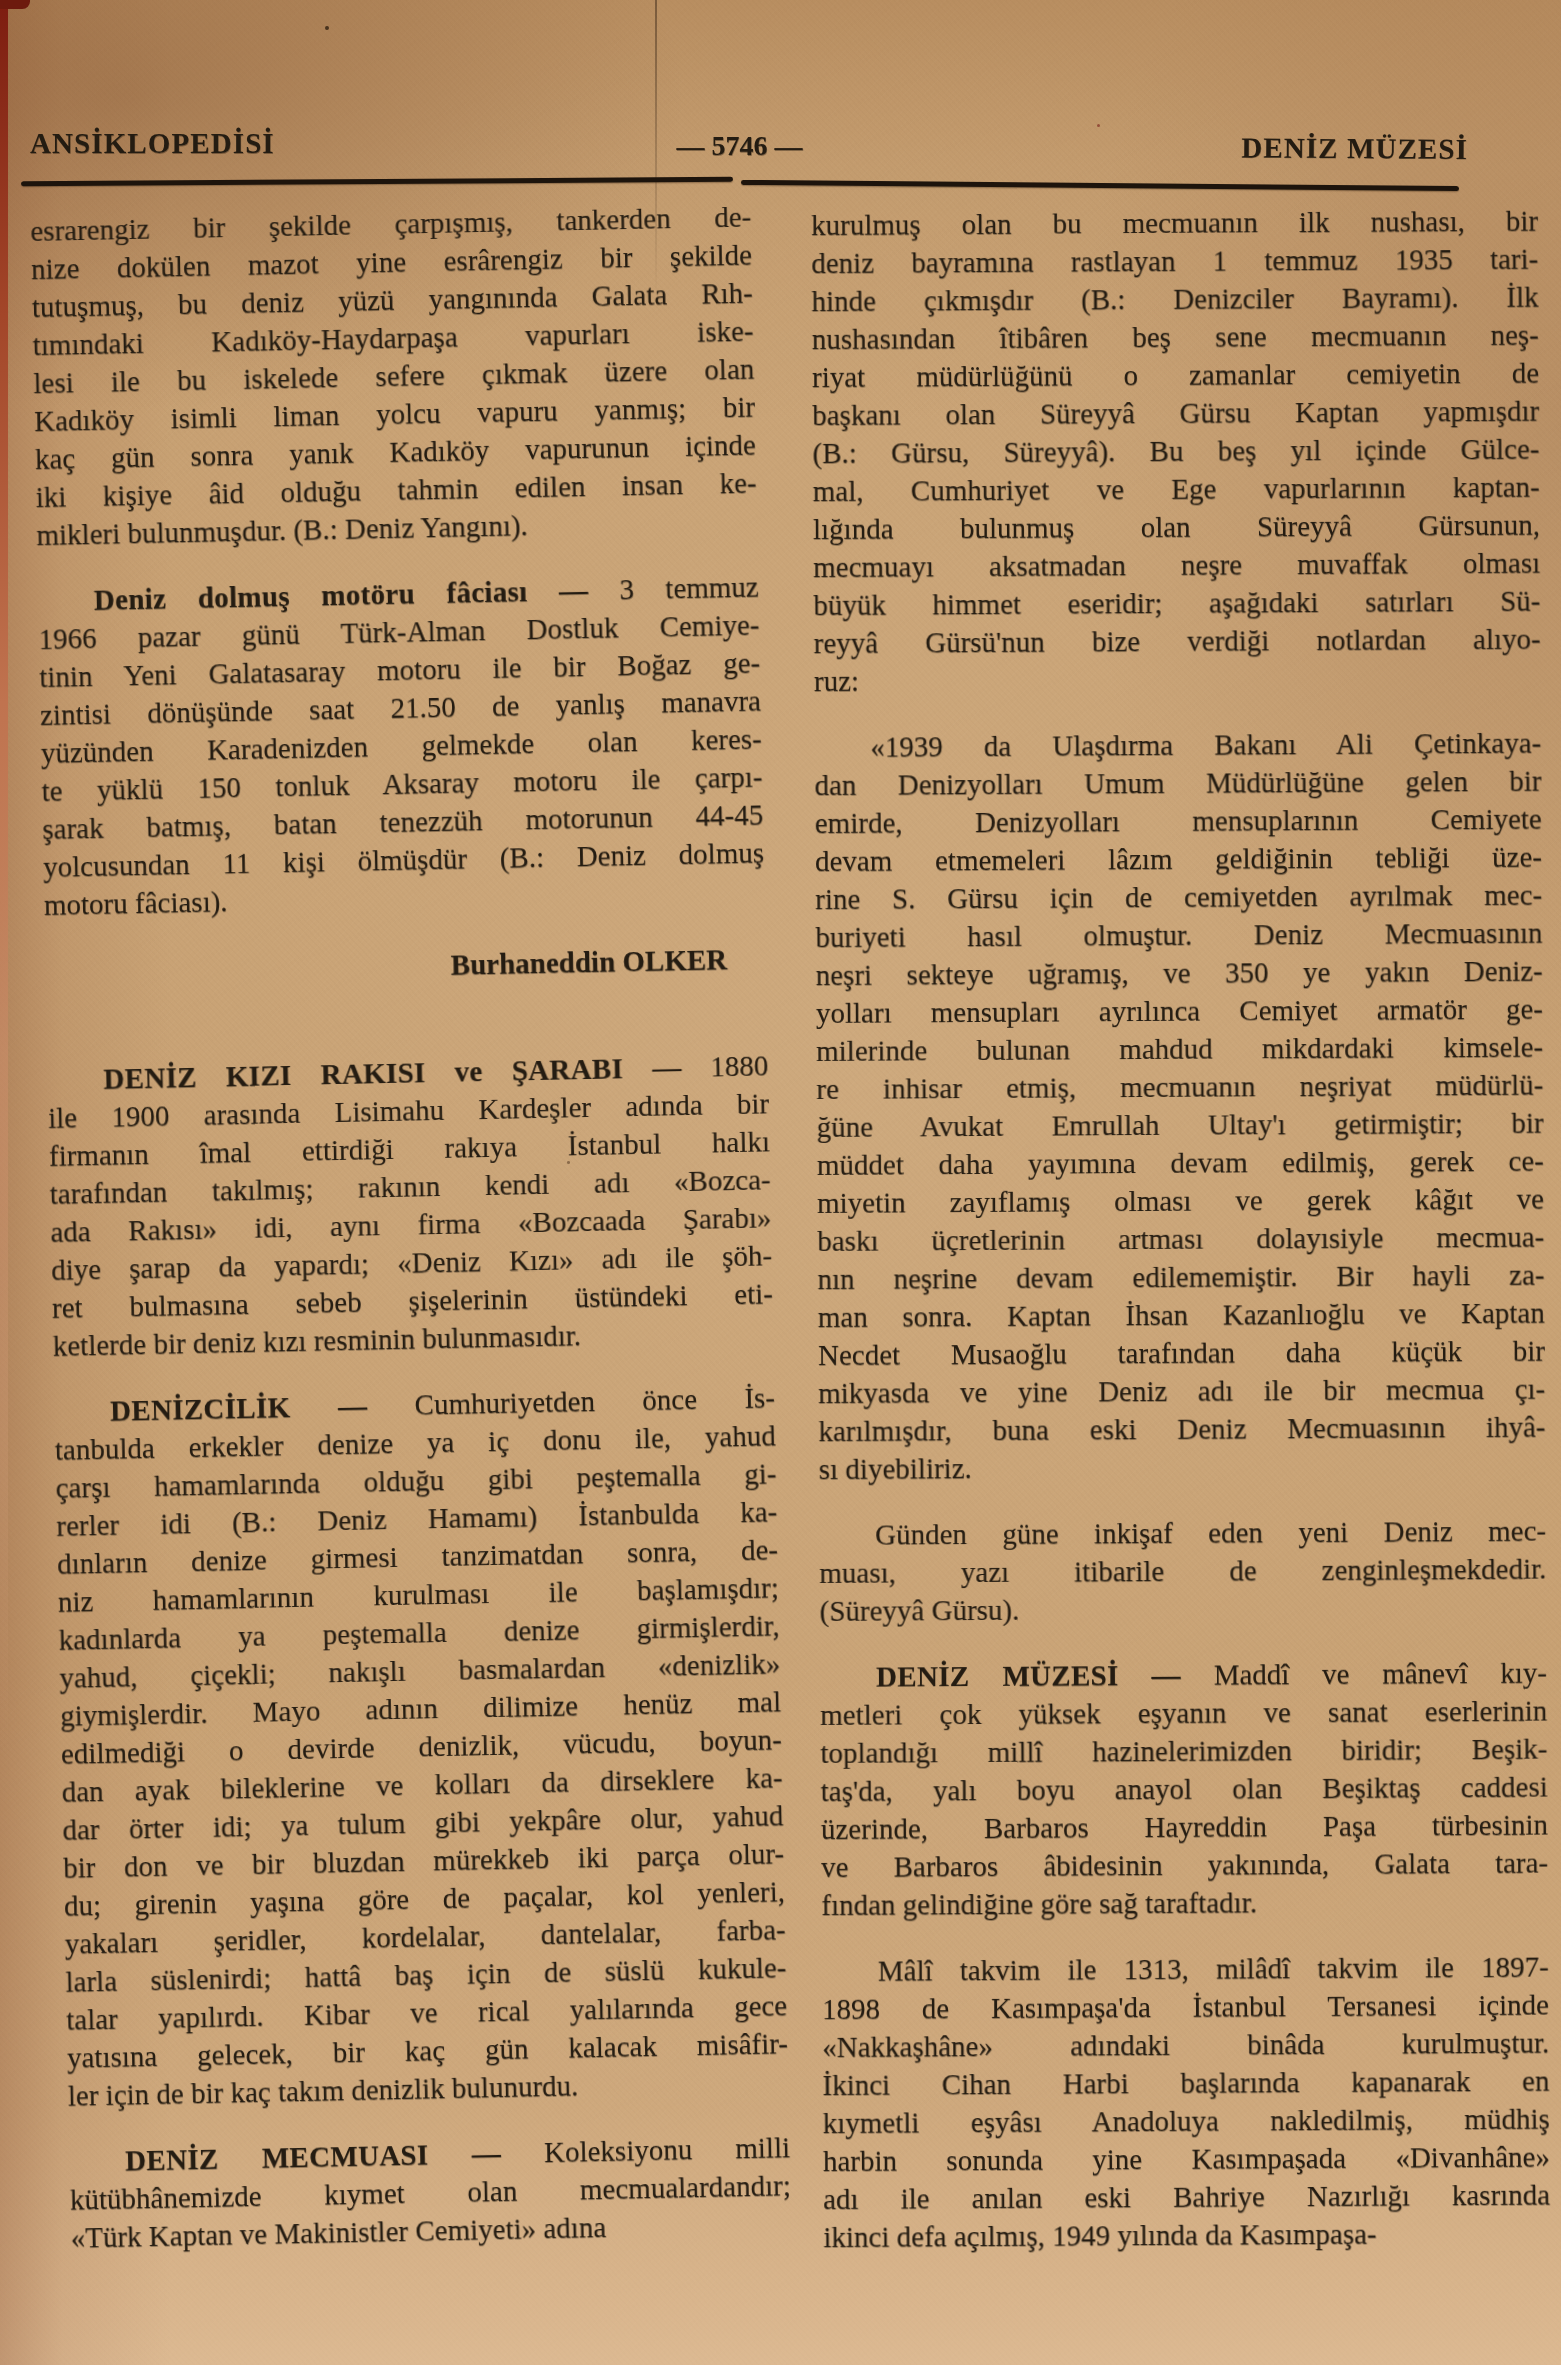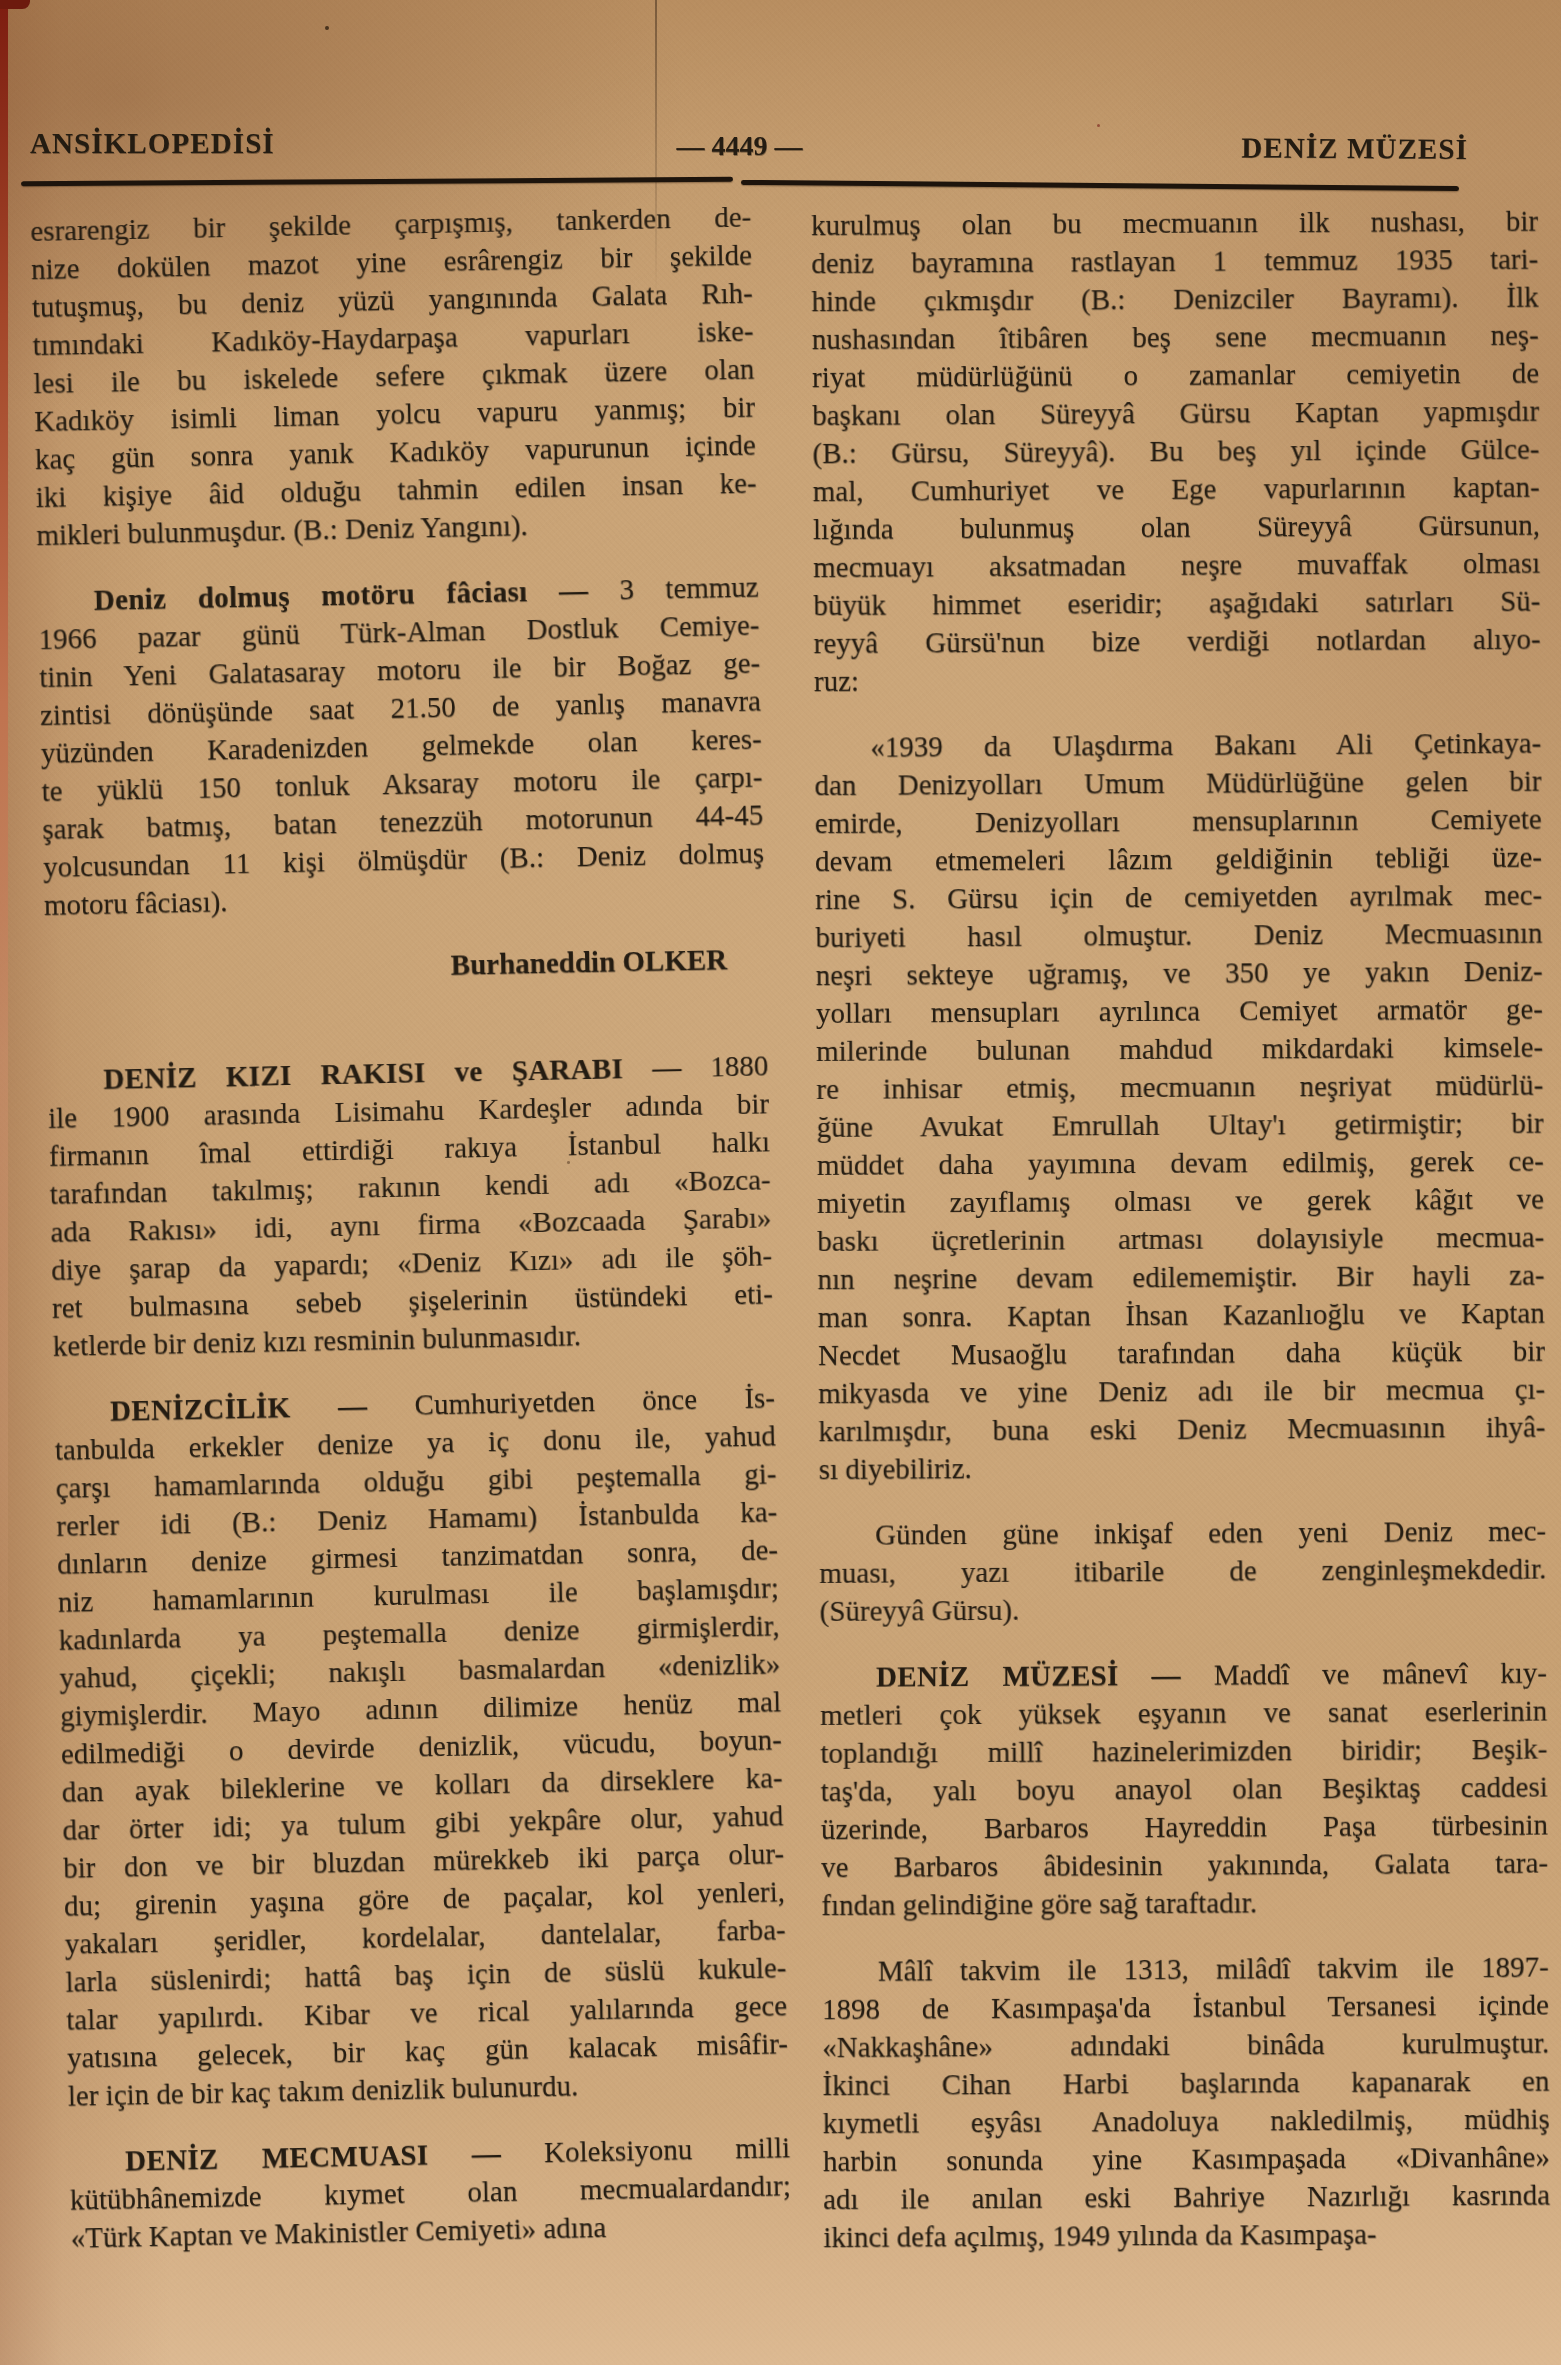"— 4449 —" div.header-center { text: 4449 -> 5746 }
